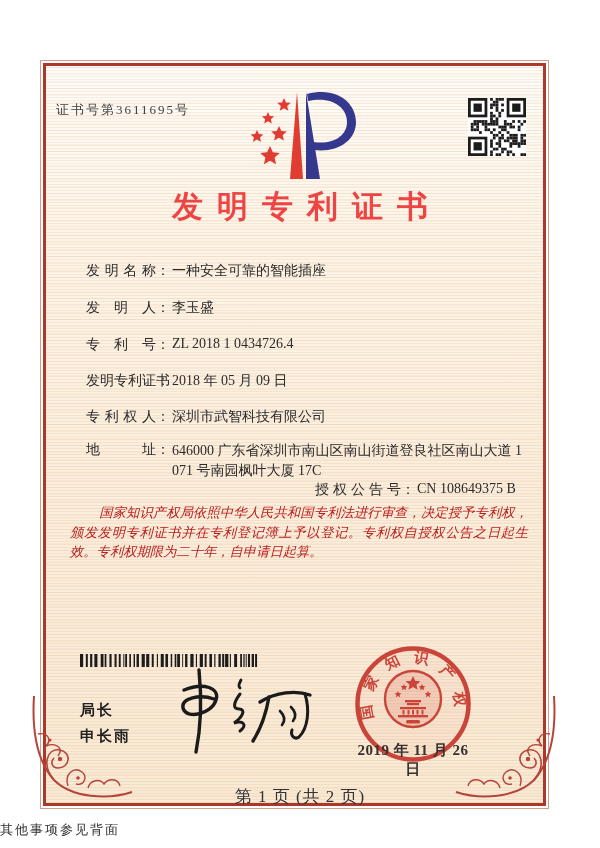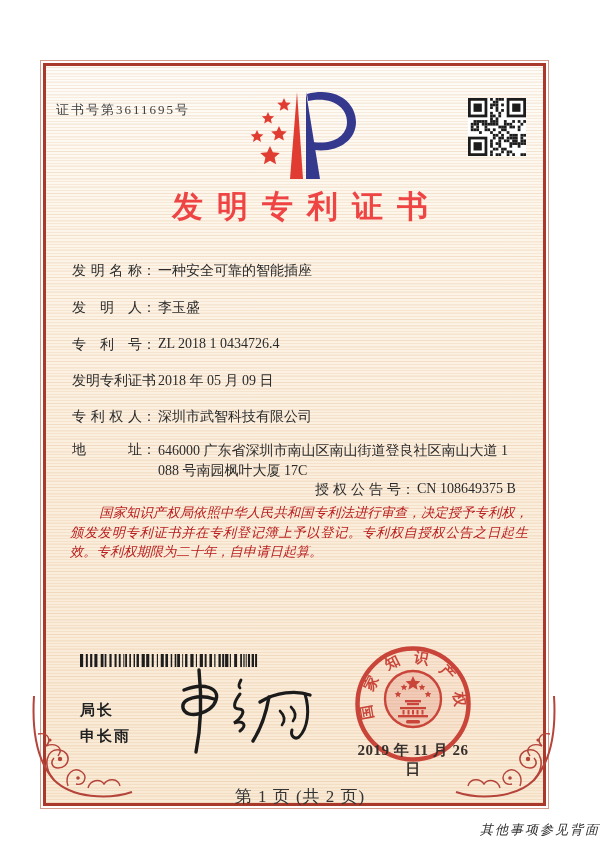"发明名称" .jlabel { margin-left: none -> 14px }
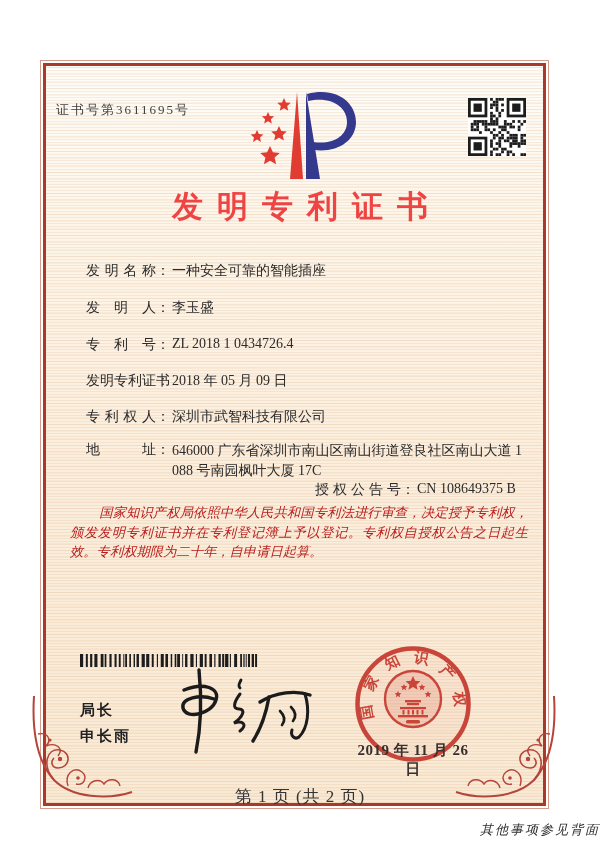"088 号南园枫叶大厦 17C" span { text: 088 -> 071 }
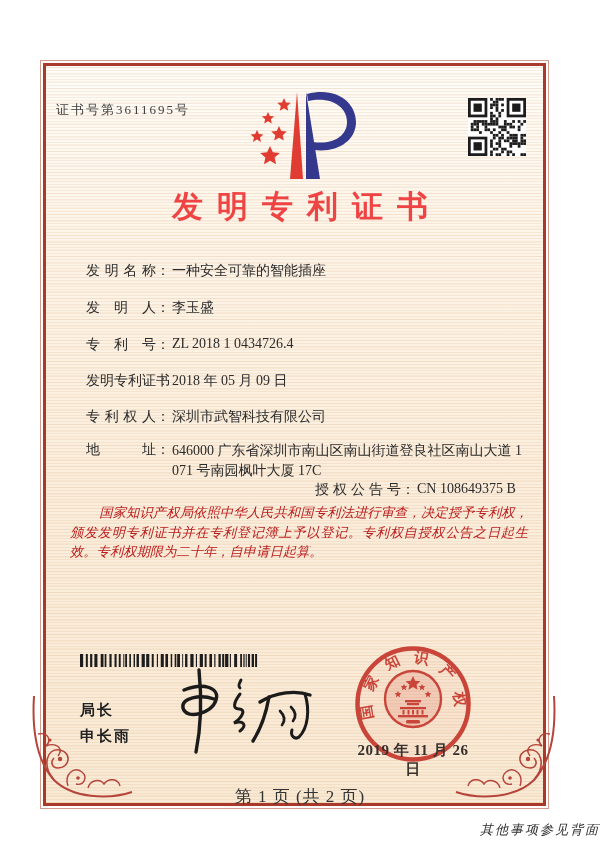"其他事项参见背面" .back-note { font-style: italic -> none; text-align: right -> left }
